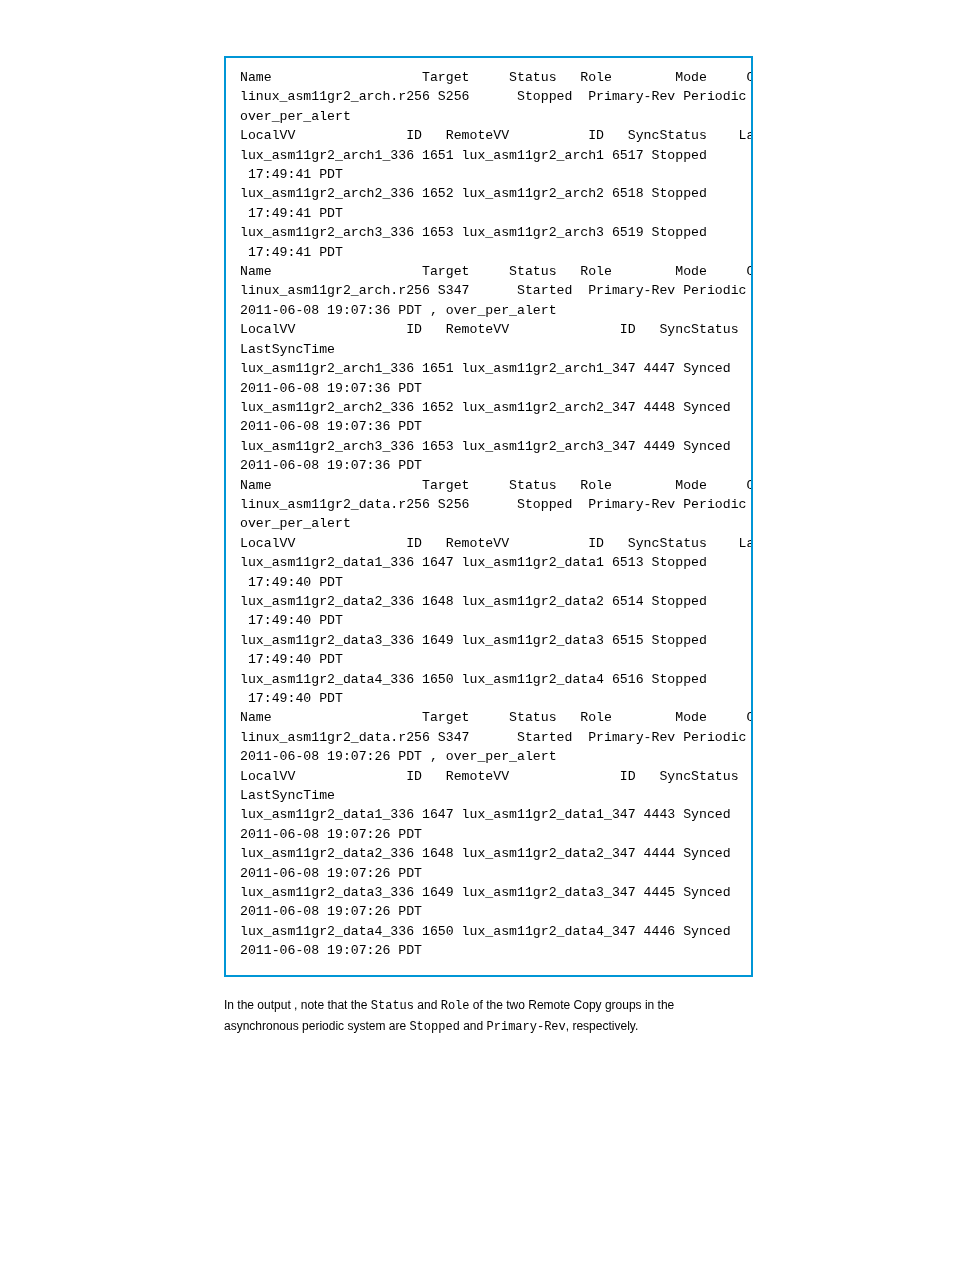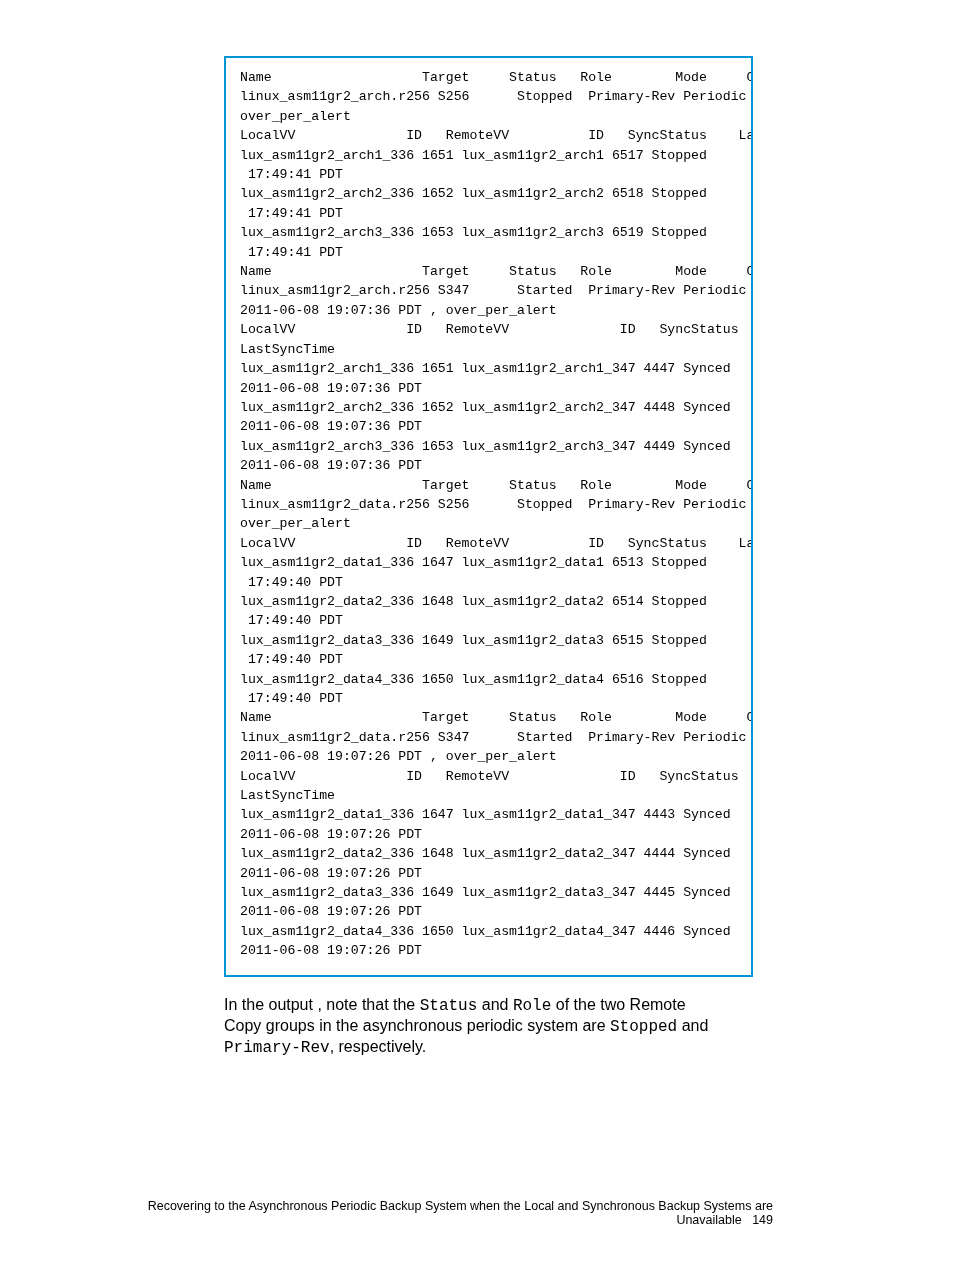"In the output , note" .body-text { font-size: 16px -> 12px }
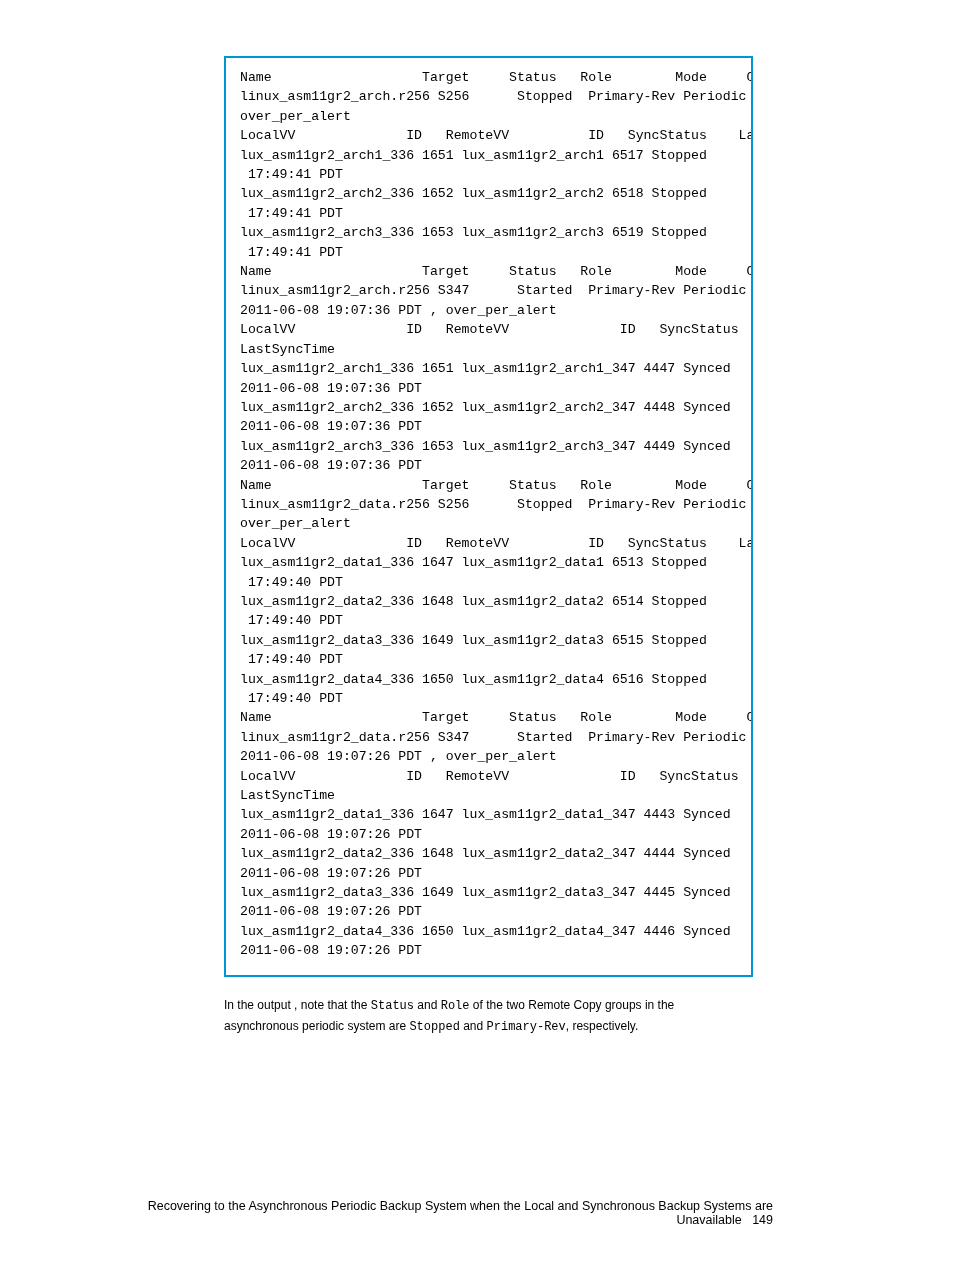"Recovering to the Asynchronous Periodic" div.footer { html: <div> <span>Recovering to the Asynchronous Periodic Backup System when the Local and Synchronous Backup Systems are Unavailable</span>&nbsp;&nbsp;&nbsp;<span>149</span> </div> -> none }
